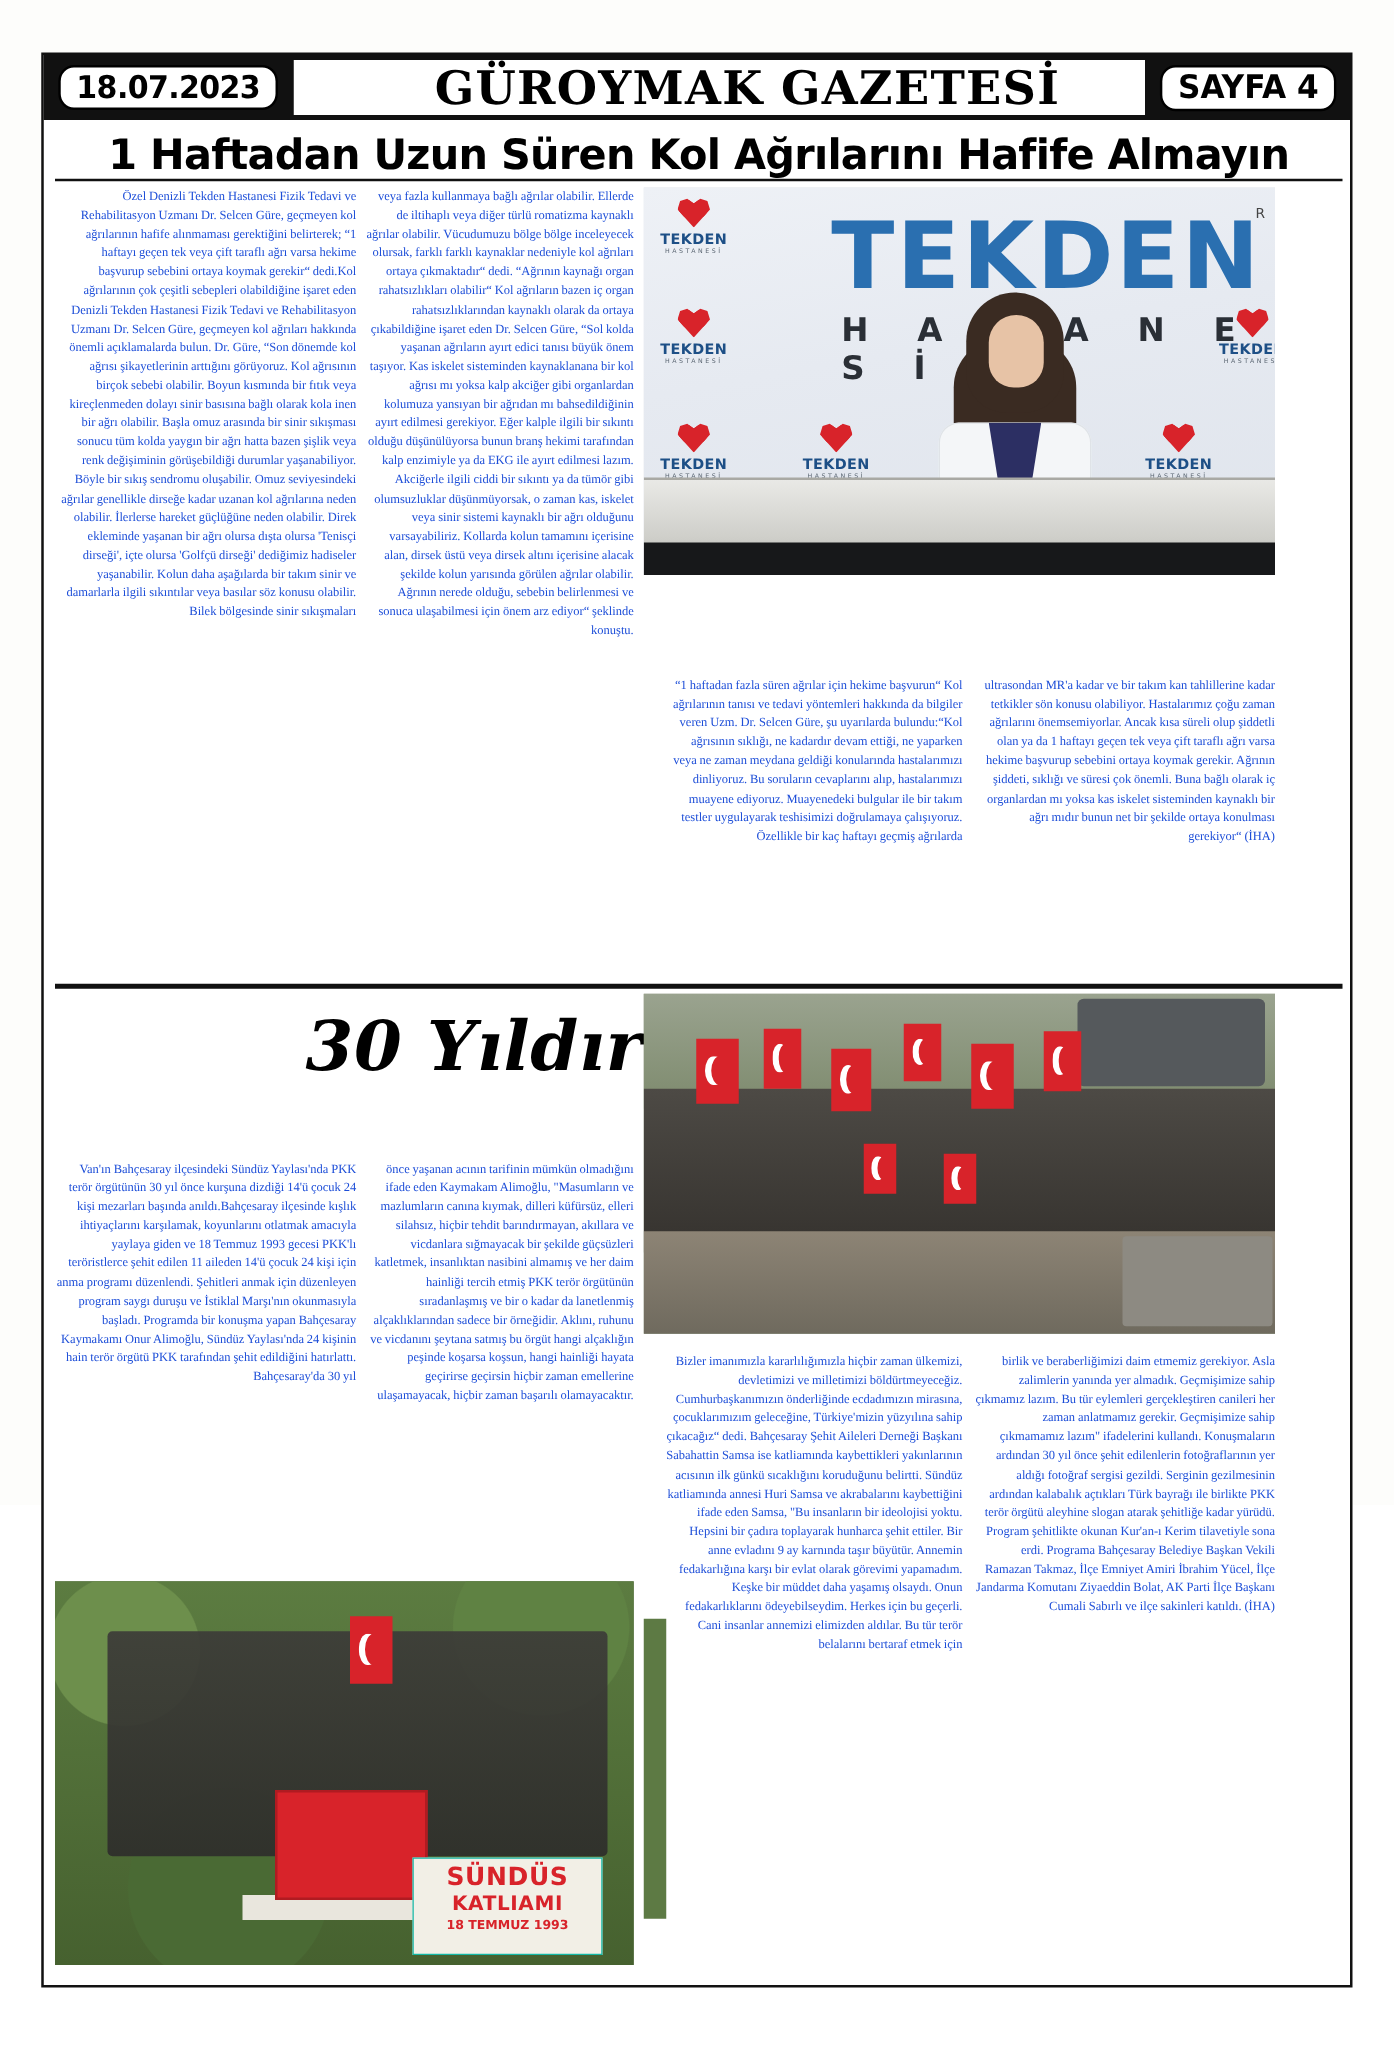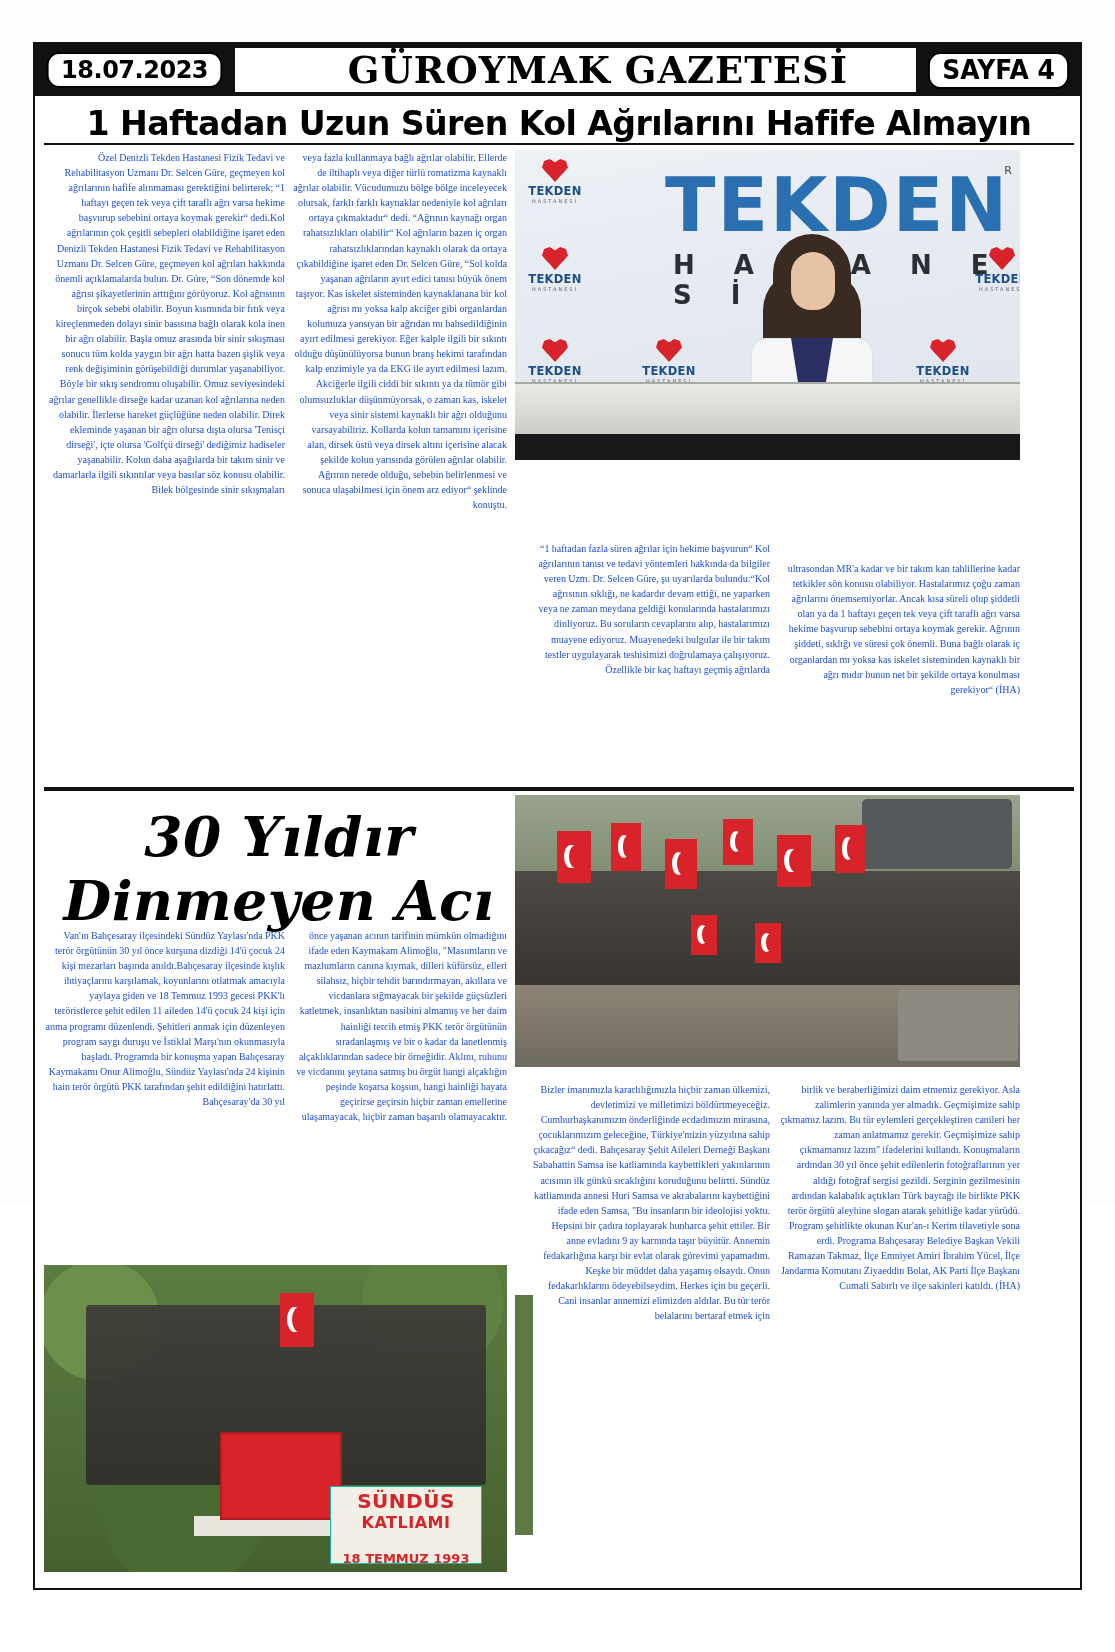"ultrasondan MR'a kadar ve bir" #a1c4 { margin-top: 20px -> none }
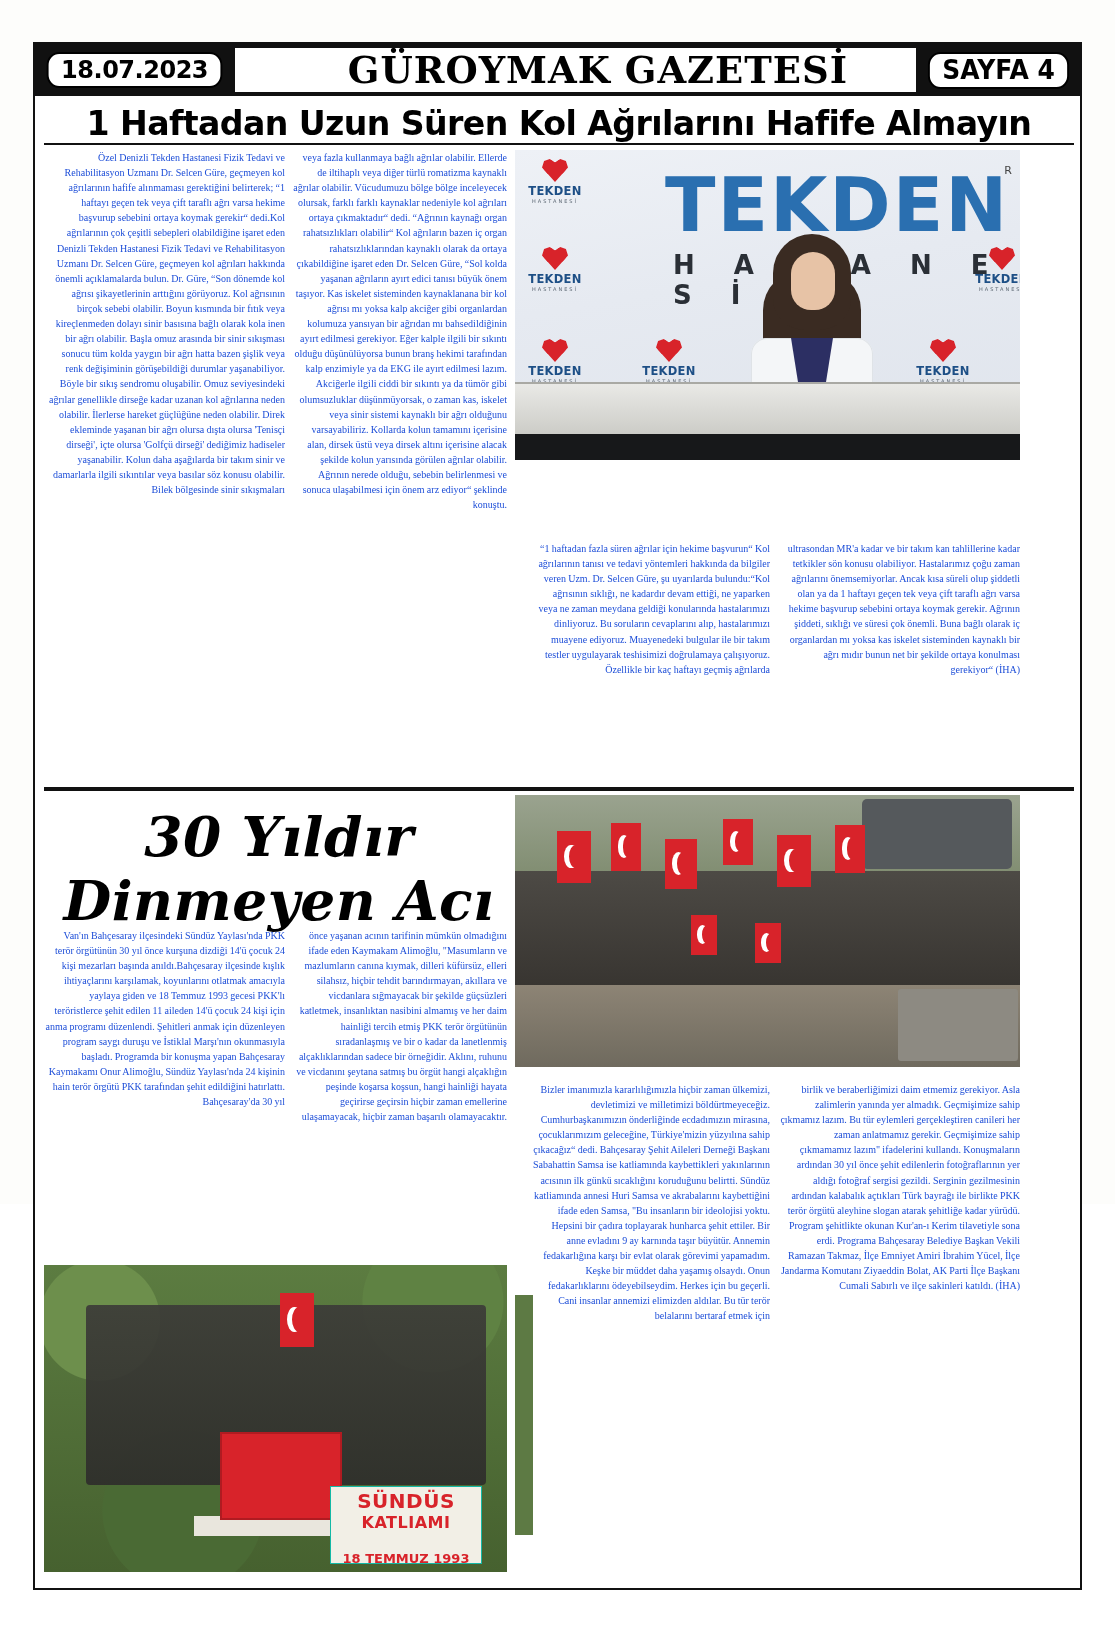"30 Yıldır" .a2-headline { text-align: center -> right }
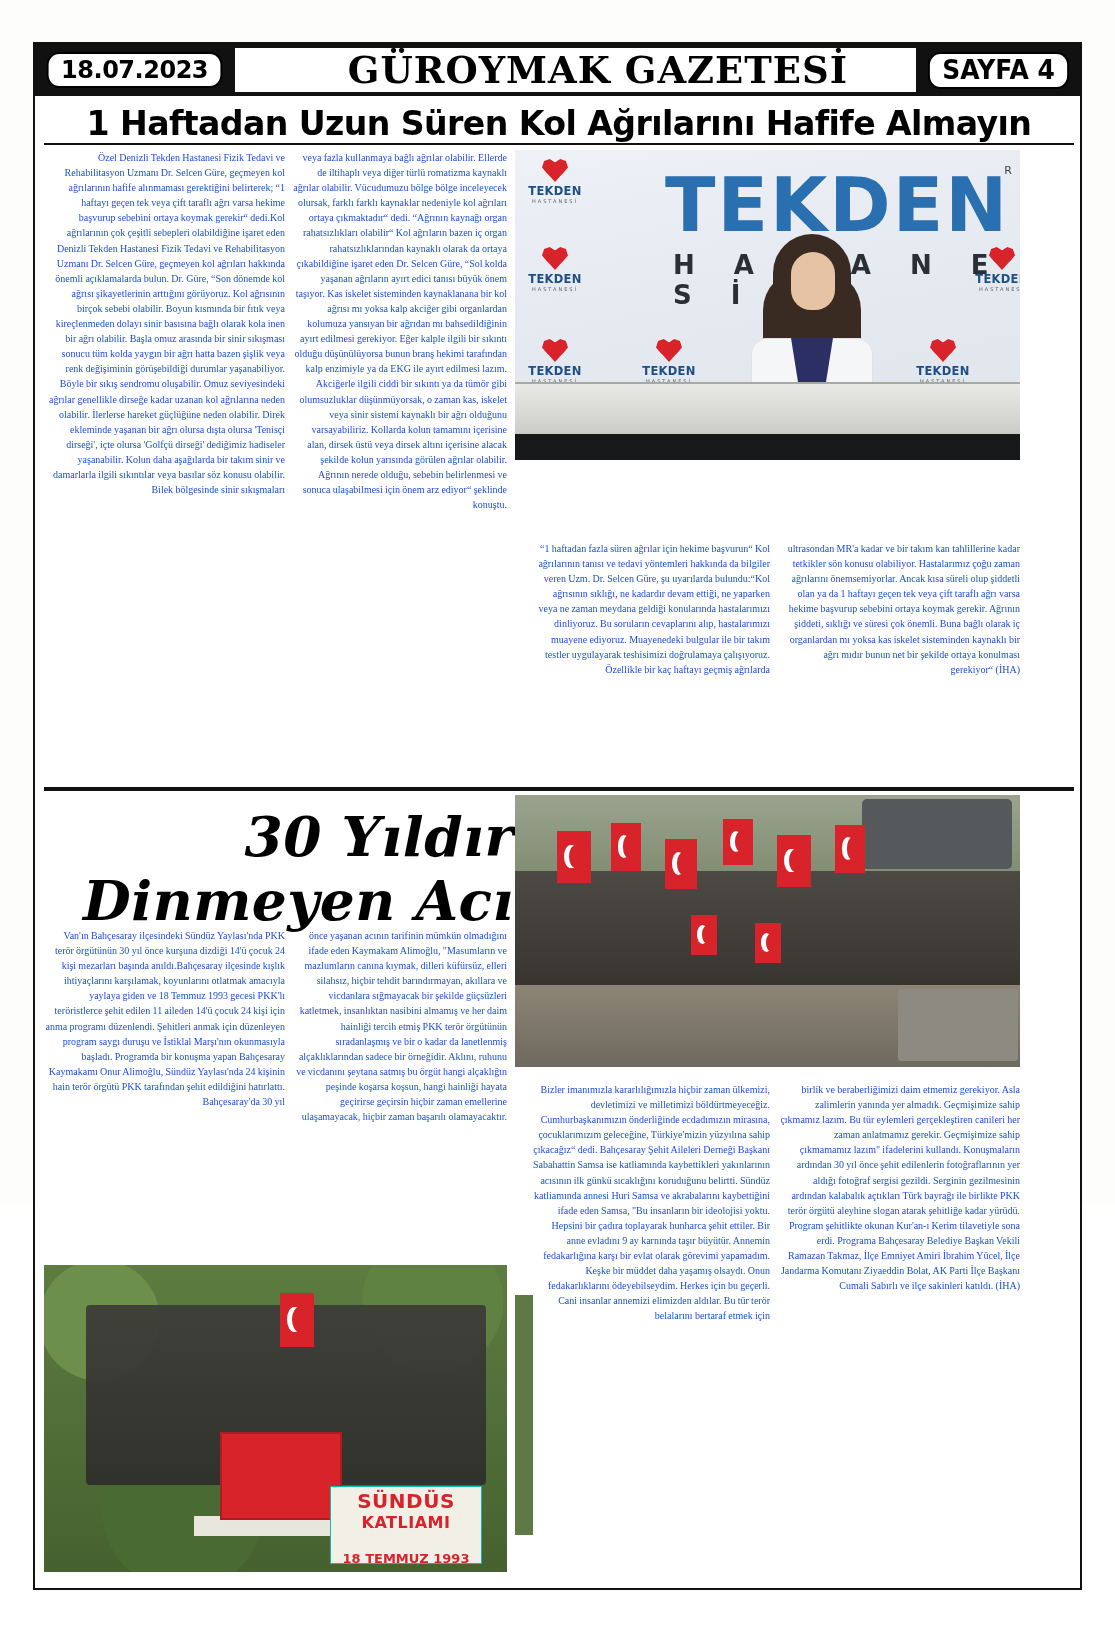"Dinmeyen Acı" div { html: <div>Dinmeyen Acı</div> -> none }
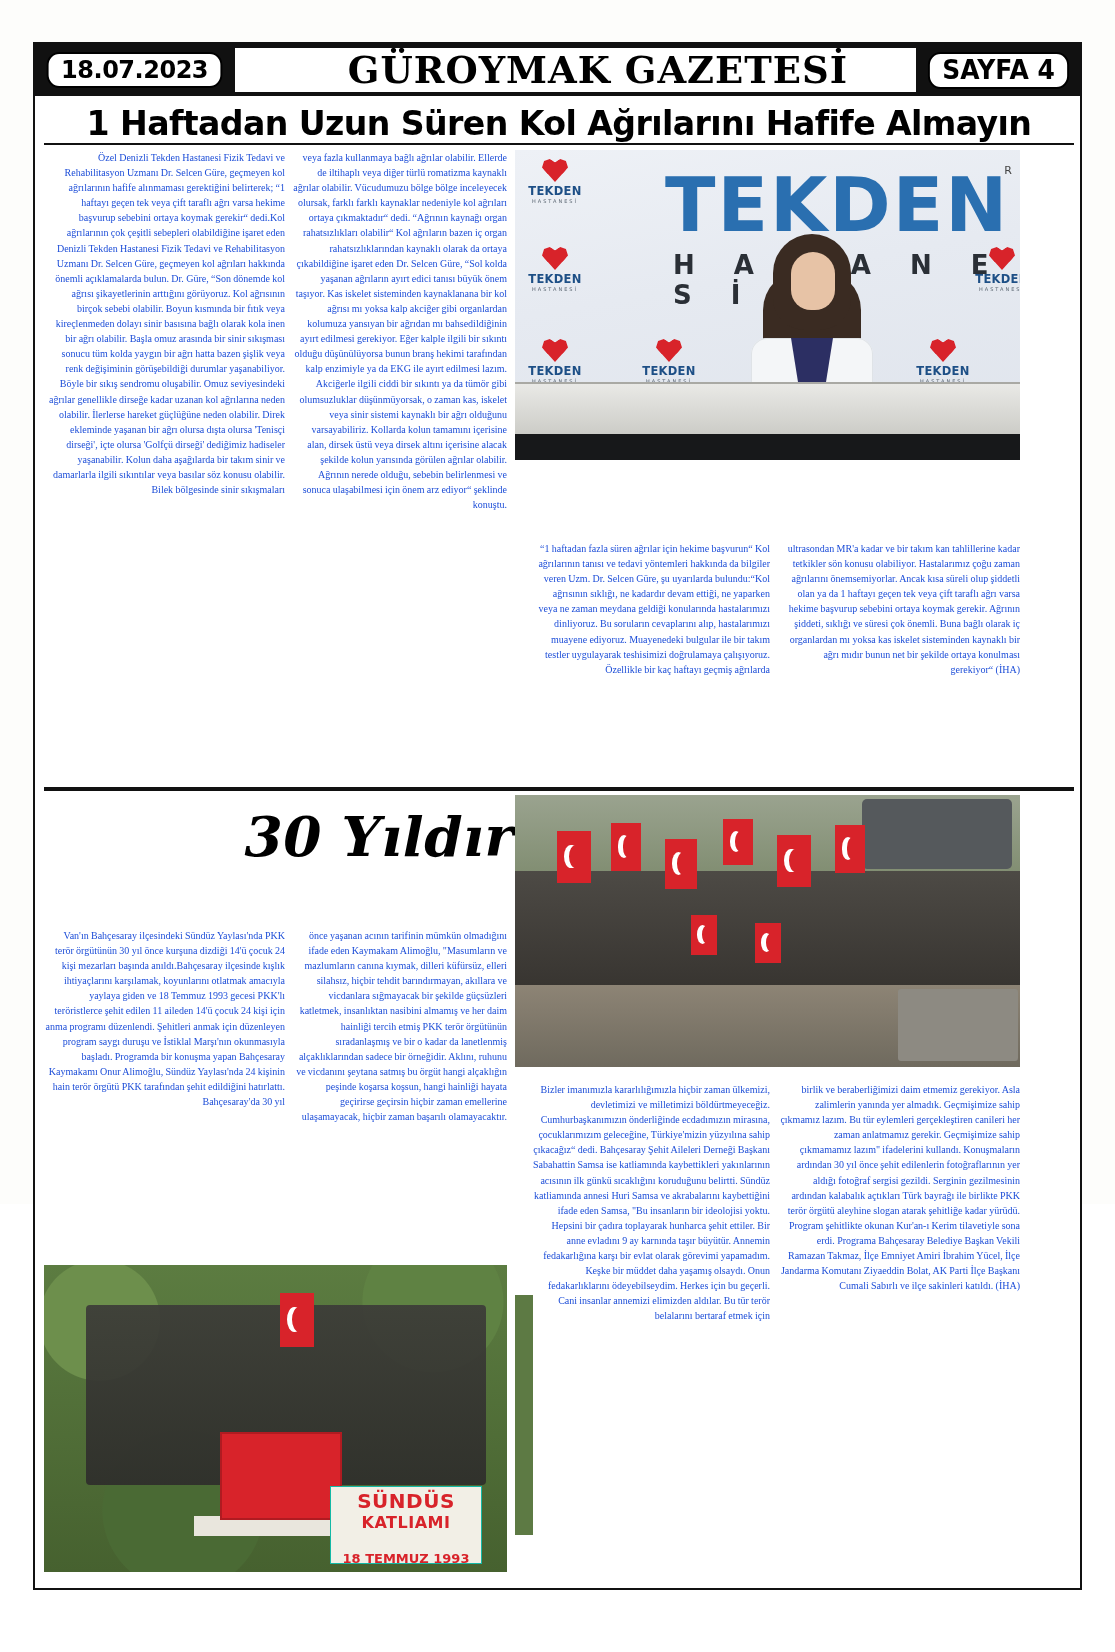"18 TEMMUZ 1993" .sign .l3 { font-size: 13px -> 10px; margin-top: 20px -> 2px }
